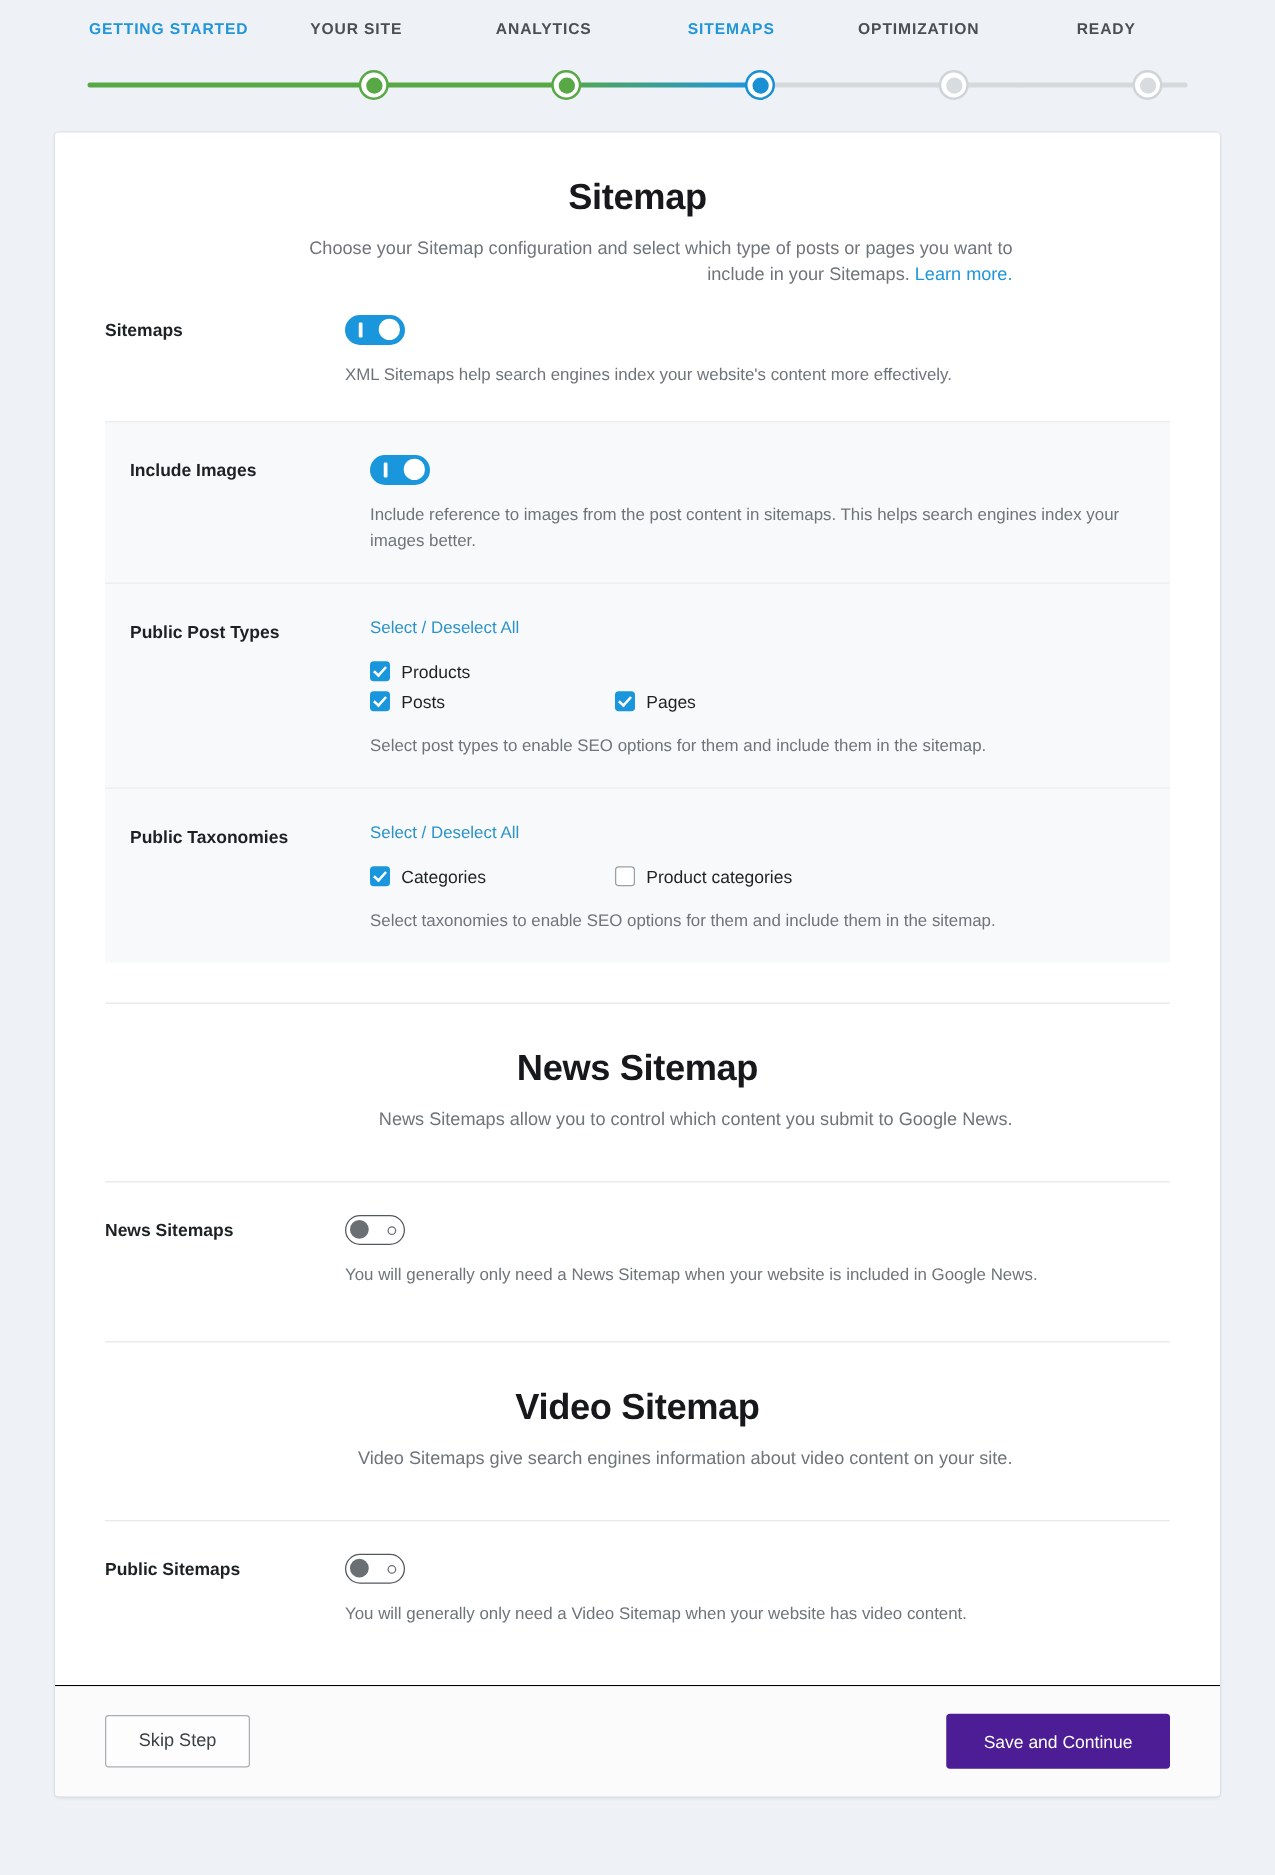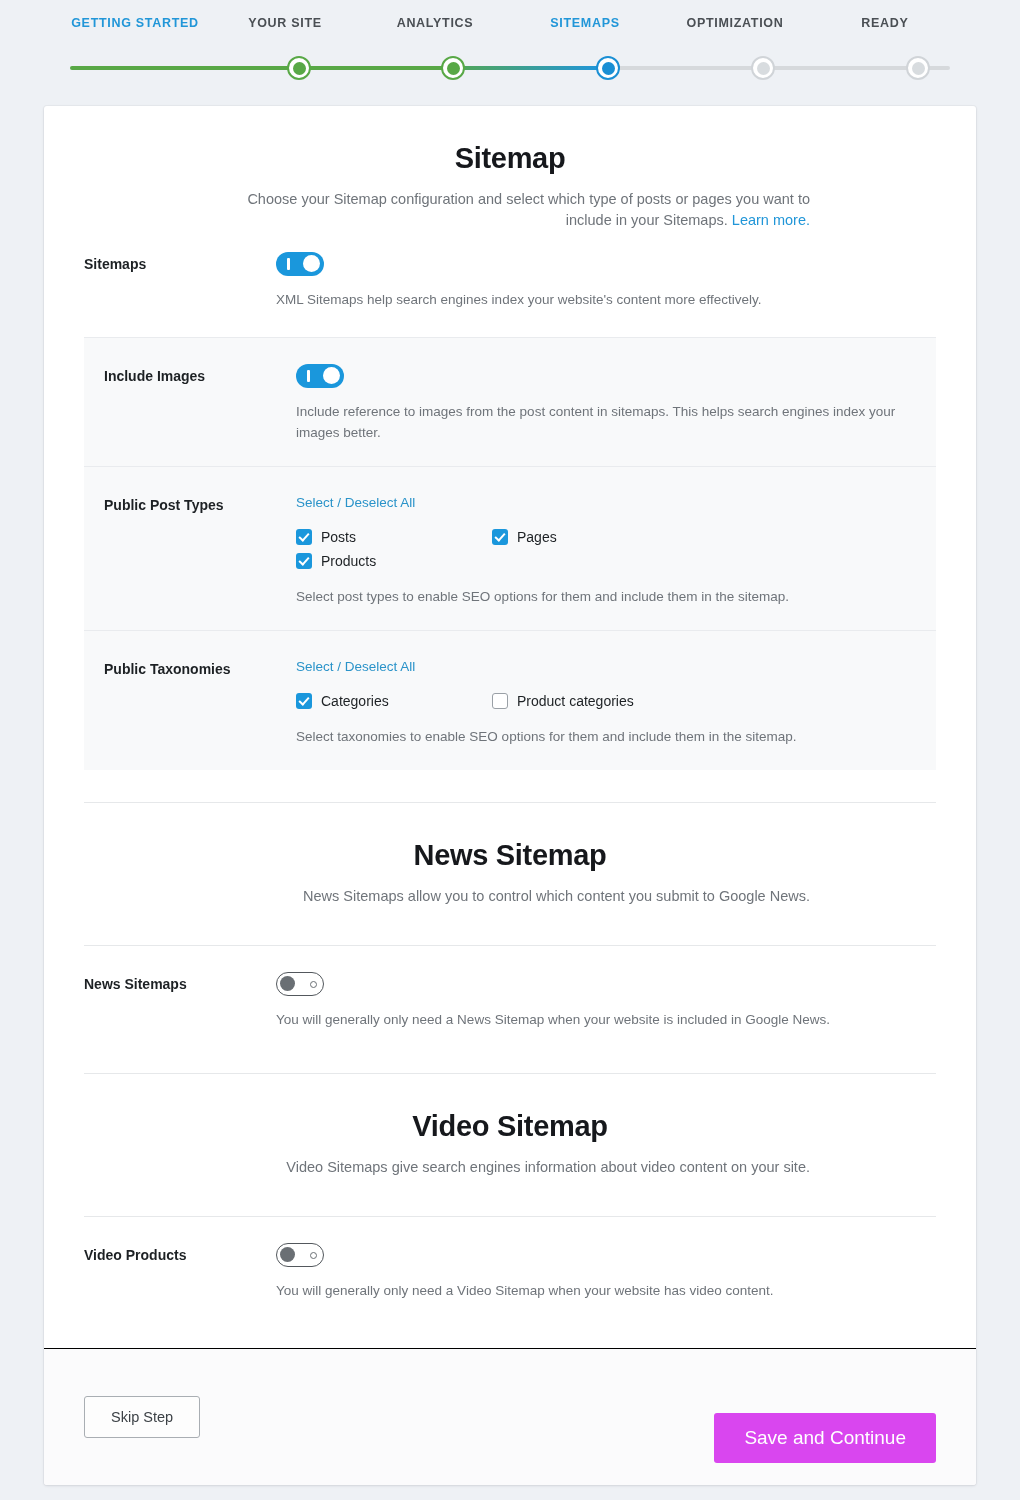"Posts" div.cb-row { order: before "Products" -> after "Products" }
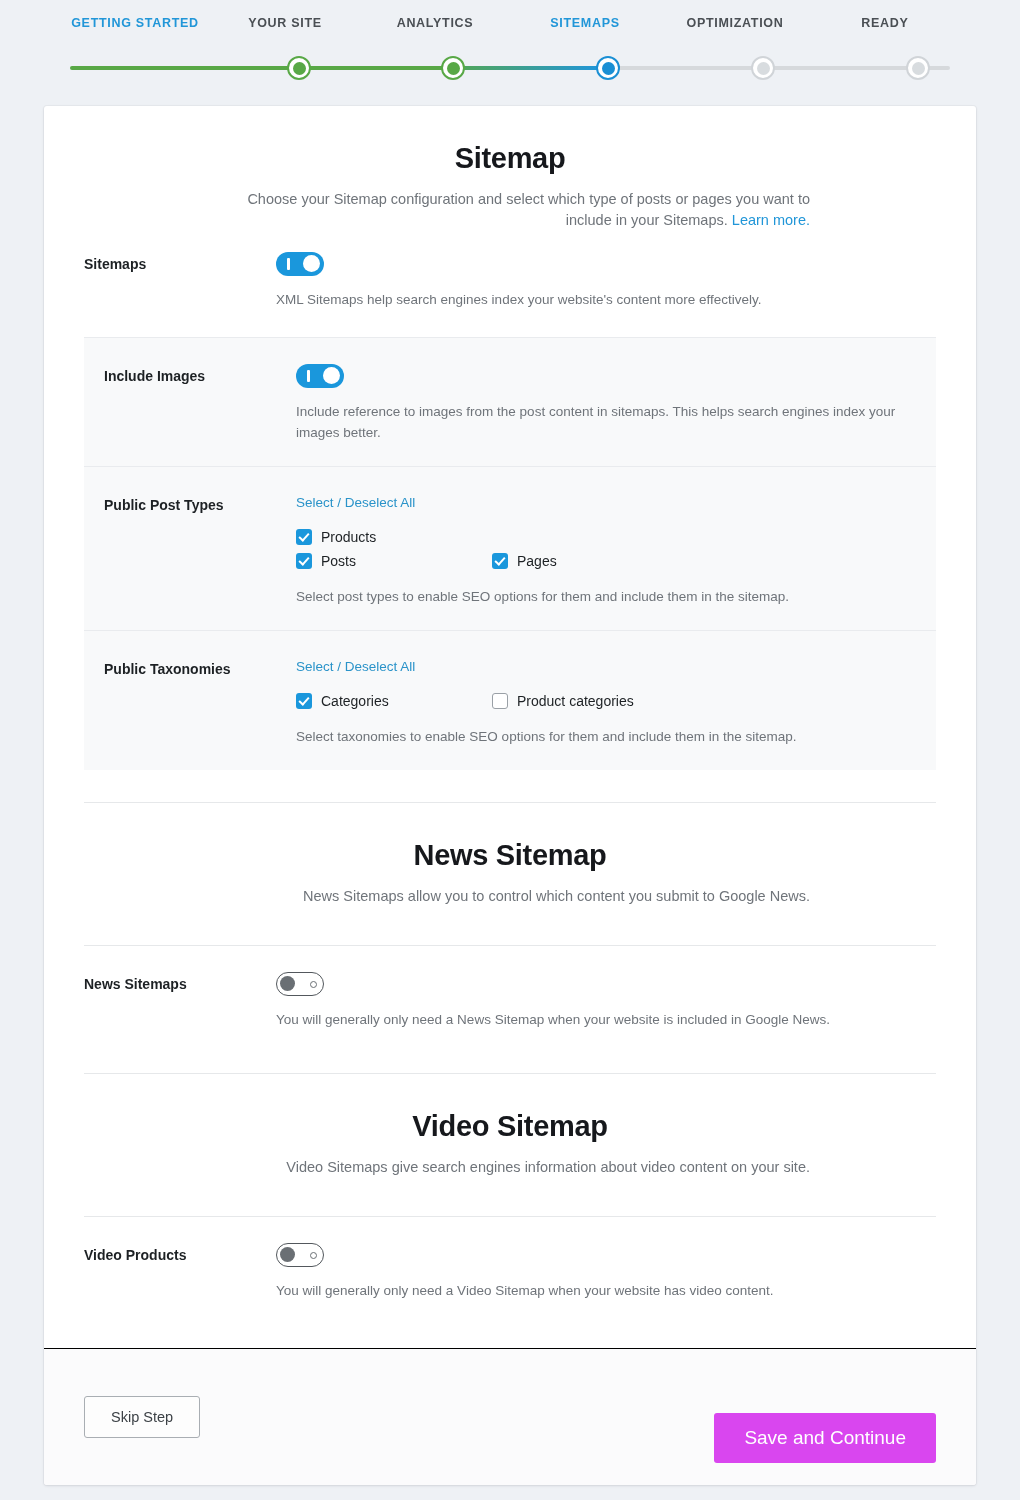"Video Products" div.field-label { text: Video Products -> Public Sitemaps }
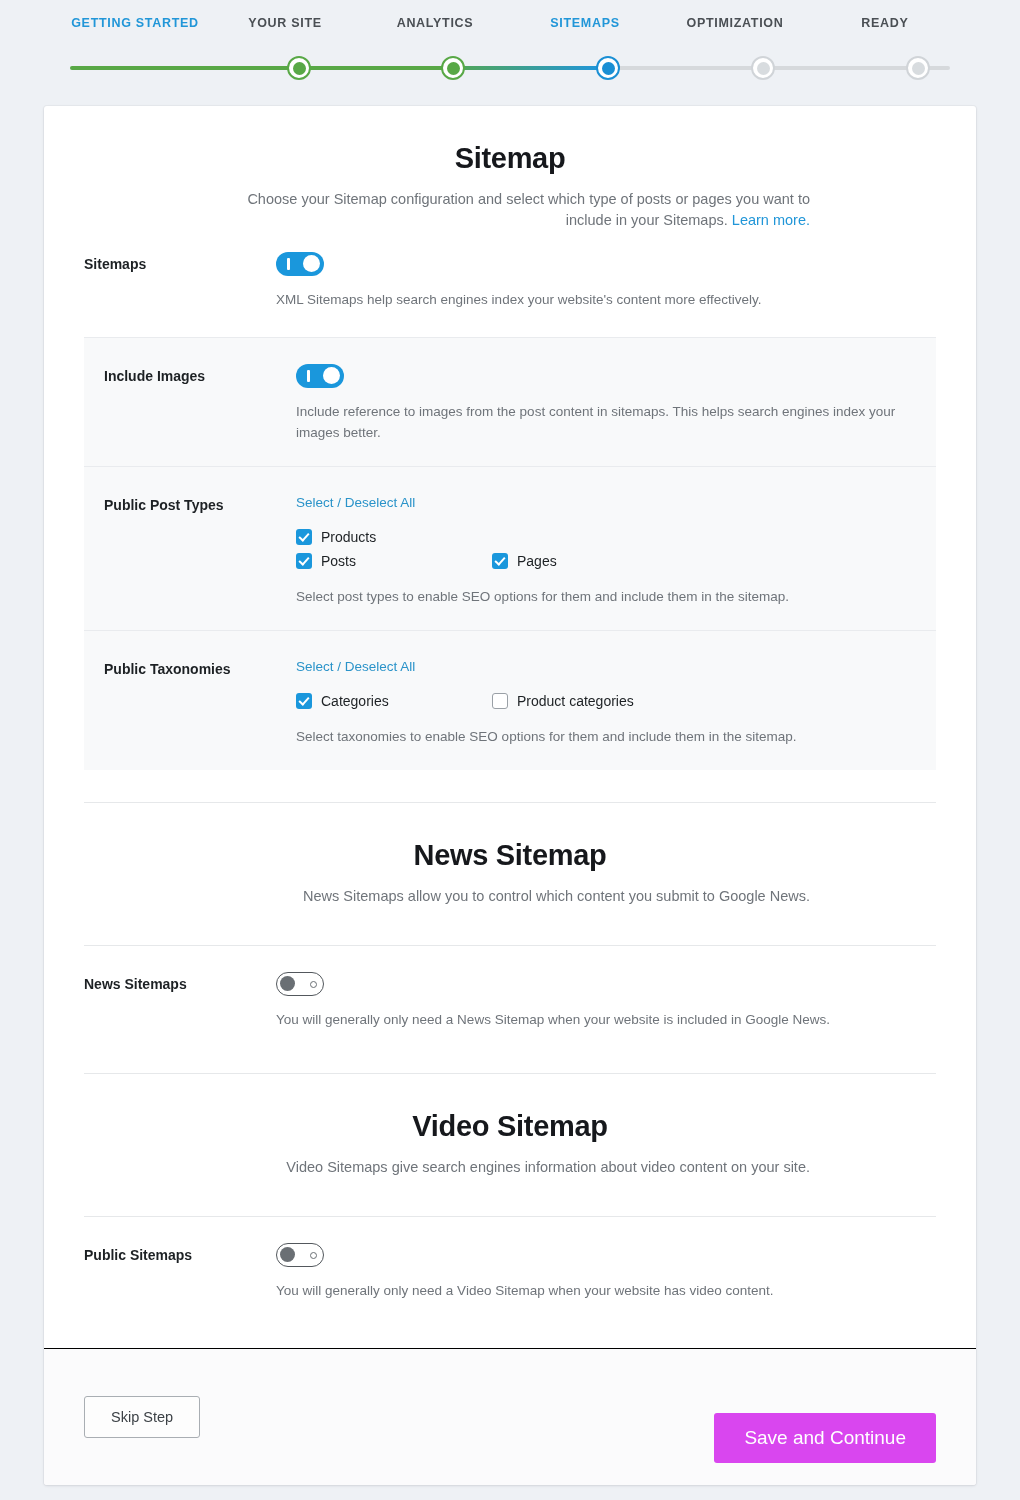"Save and Continue" .btn-save { background: #d946ef -> #4c1d95; font-size: 19px -> 14px; margin-top: 42px -> none }
